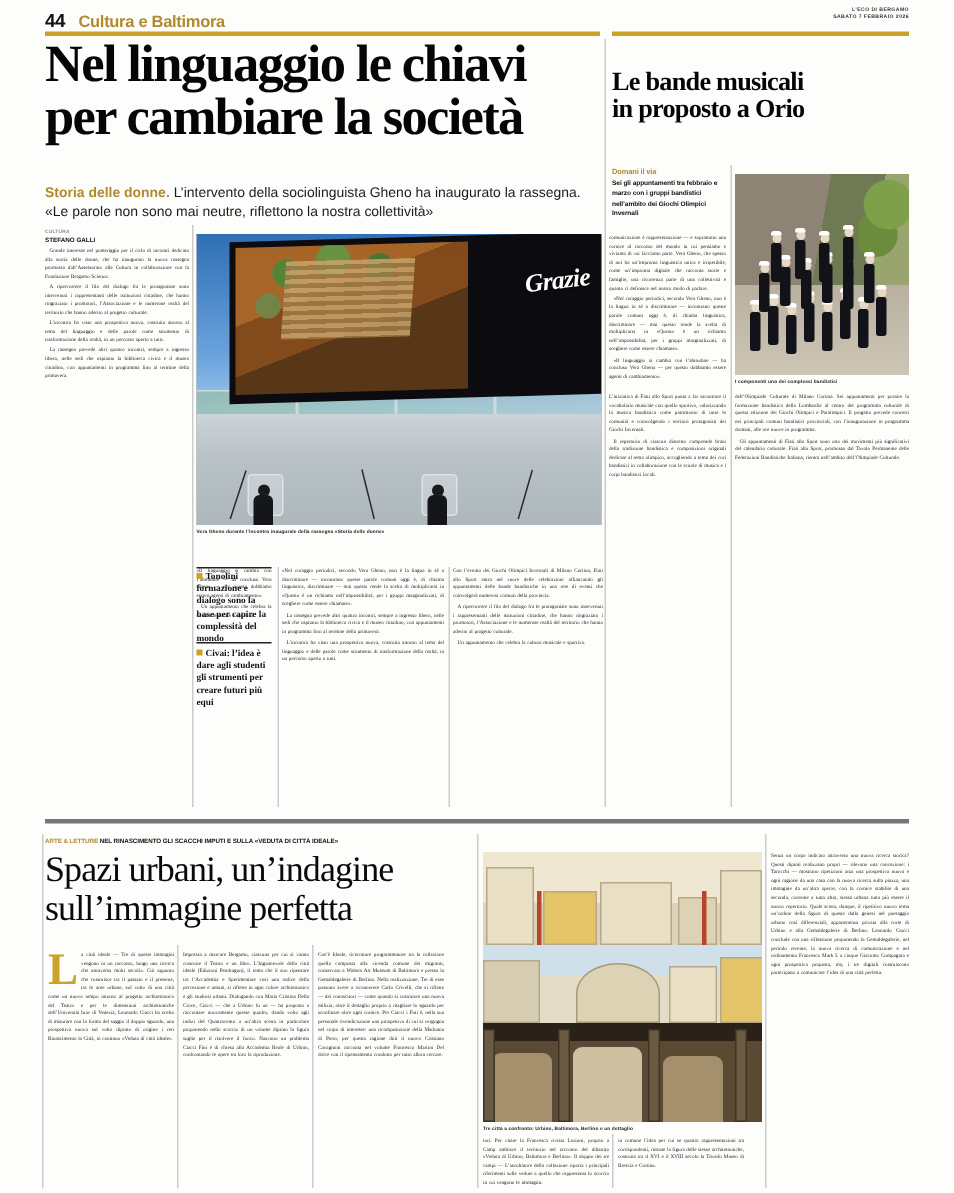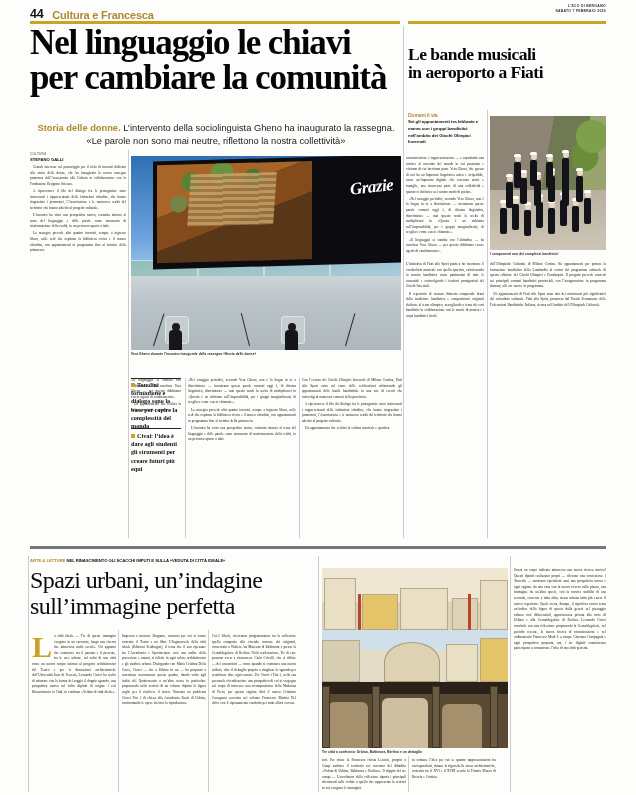"Cultura e Francesca" span.section-name { text: Francesca -> Baltimora }
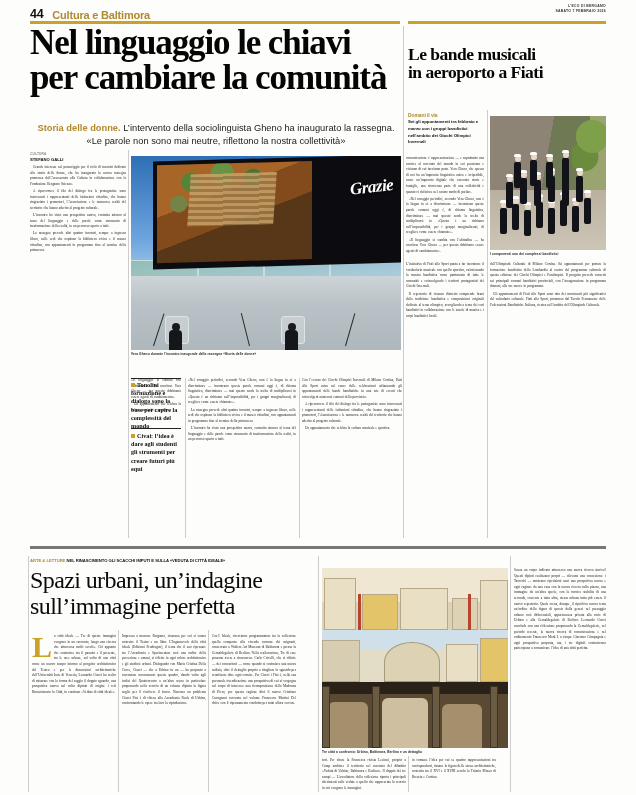"per cambiare la comunità" span { text: comunità -> società }
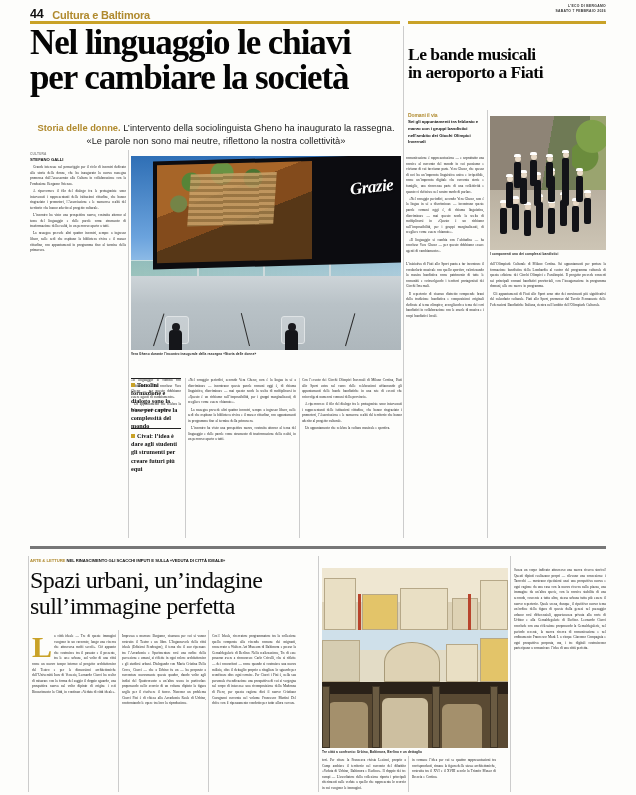"in aeroporto a Fiati" span { text: aeroporto a Fiati -> proposto a Orio }
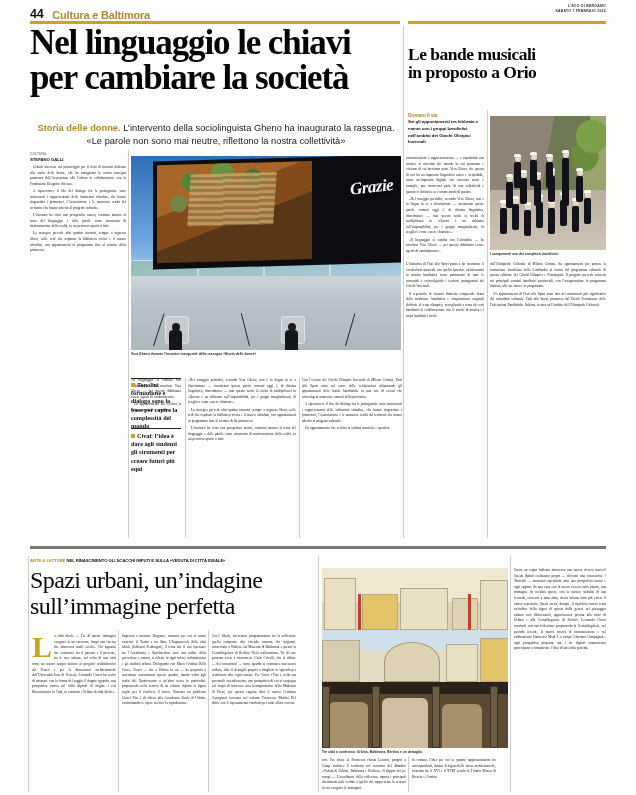"Storia delle donne. L’intervento della" .deck { text-align: center -> none }
